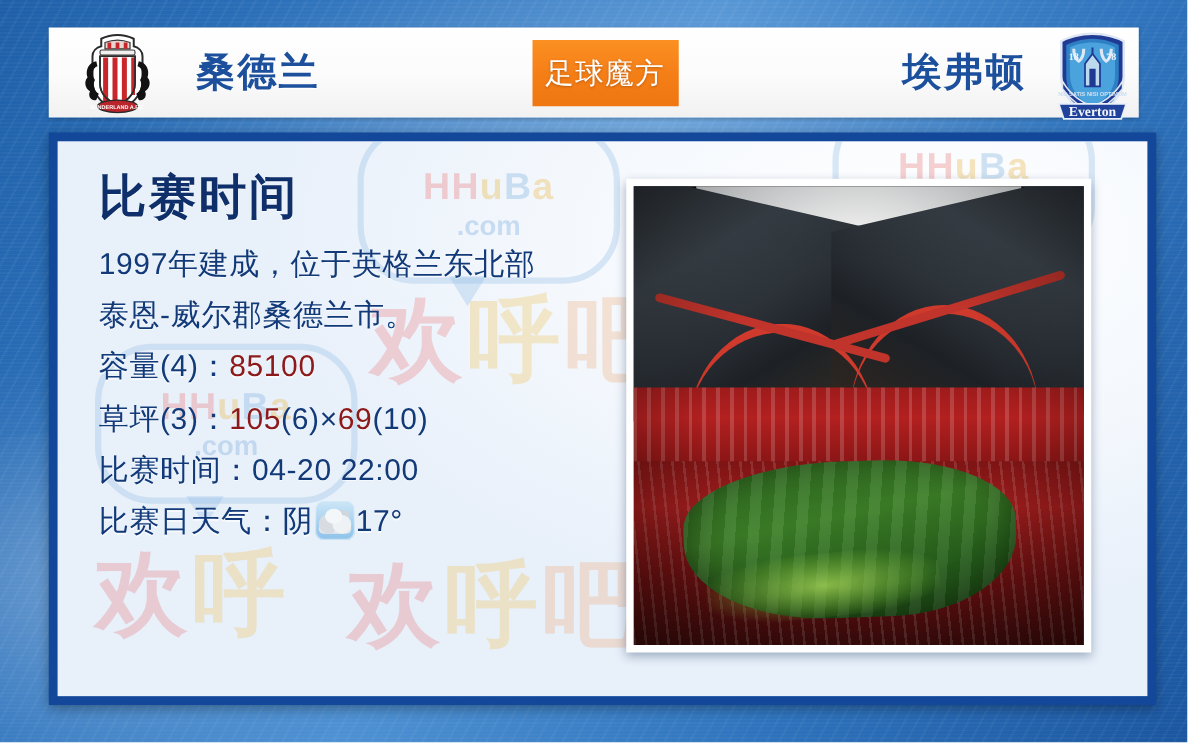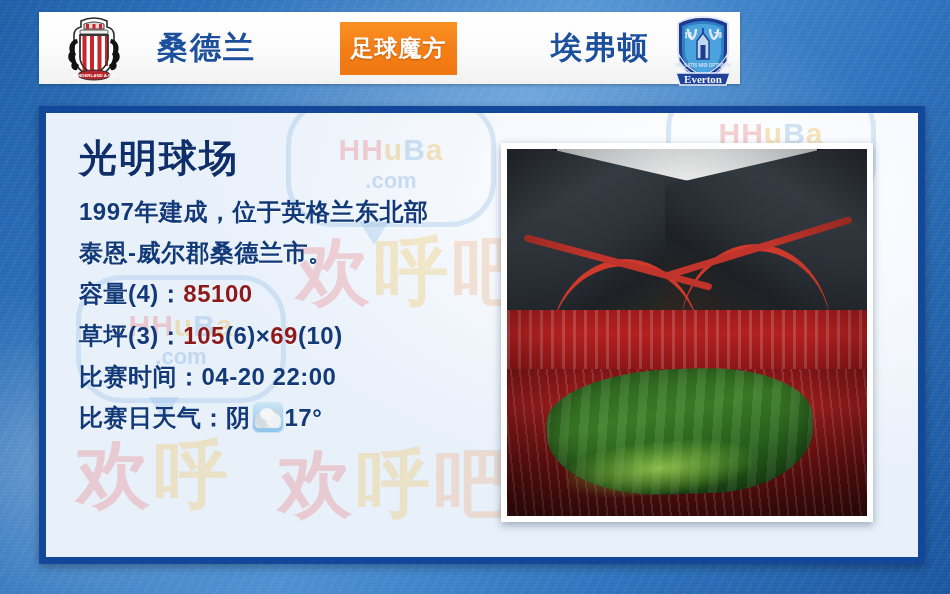"桑德兰" .header { top: 12px -> 22px; width: 701px -> 872px }
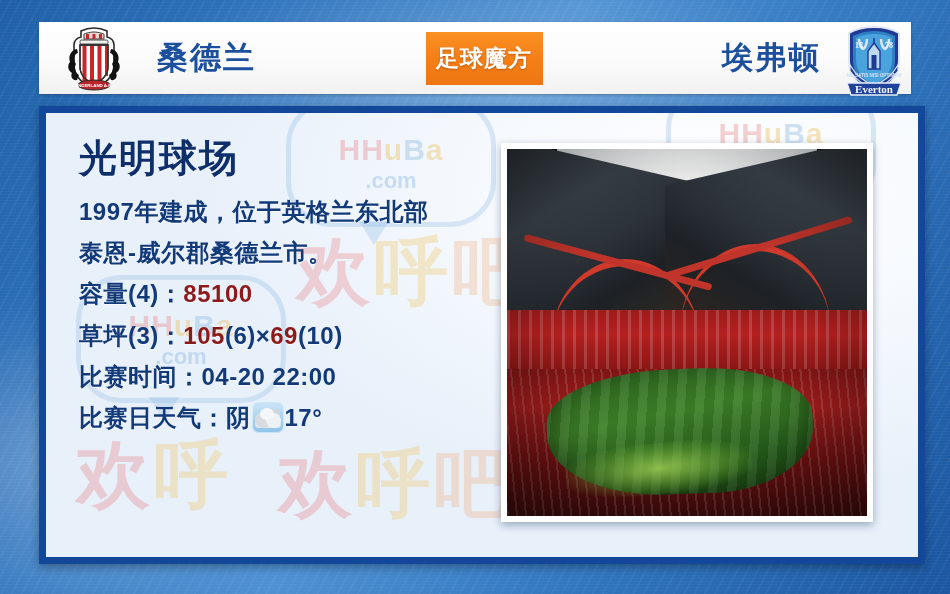"足球魔方" .center-logo span { font-weight: bold -> normal }
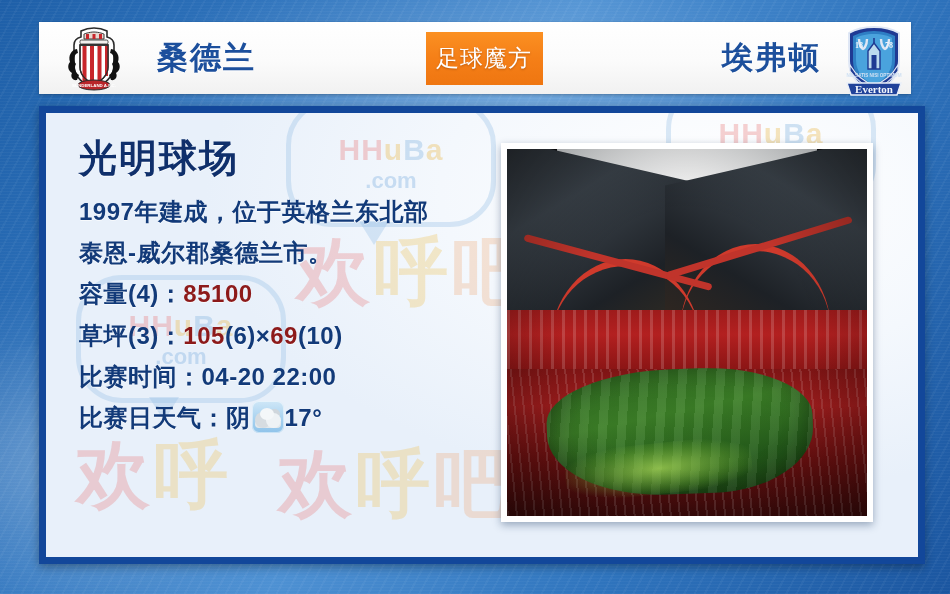"光明球场" div.stadium-title { text: 光明球场 -> 比赛时间 }
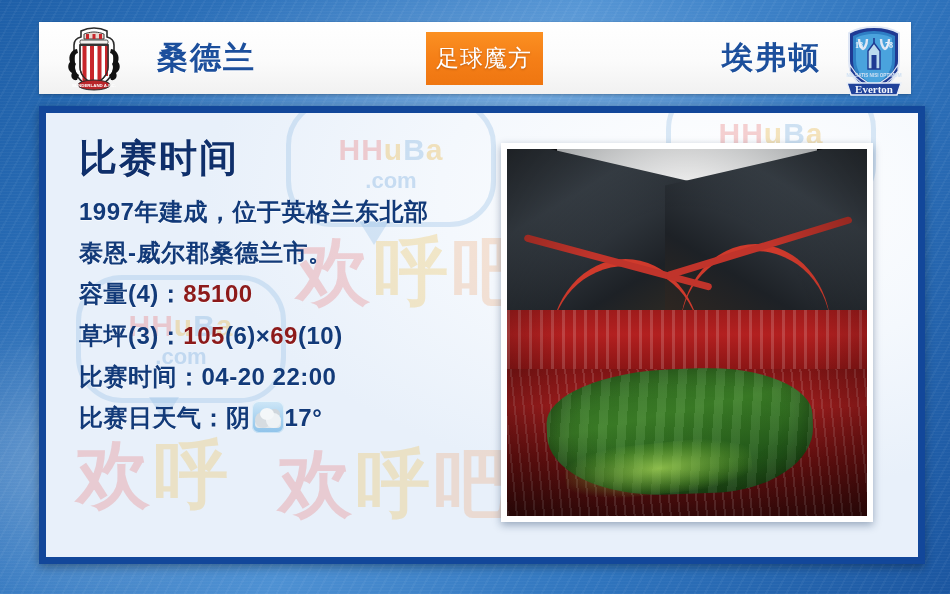"1997年建成，位于英格兰东北部" .line { font-weight: bold -> normal }
